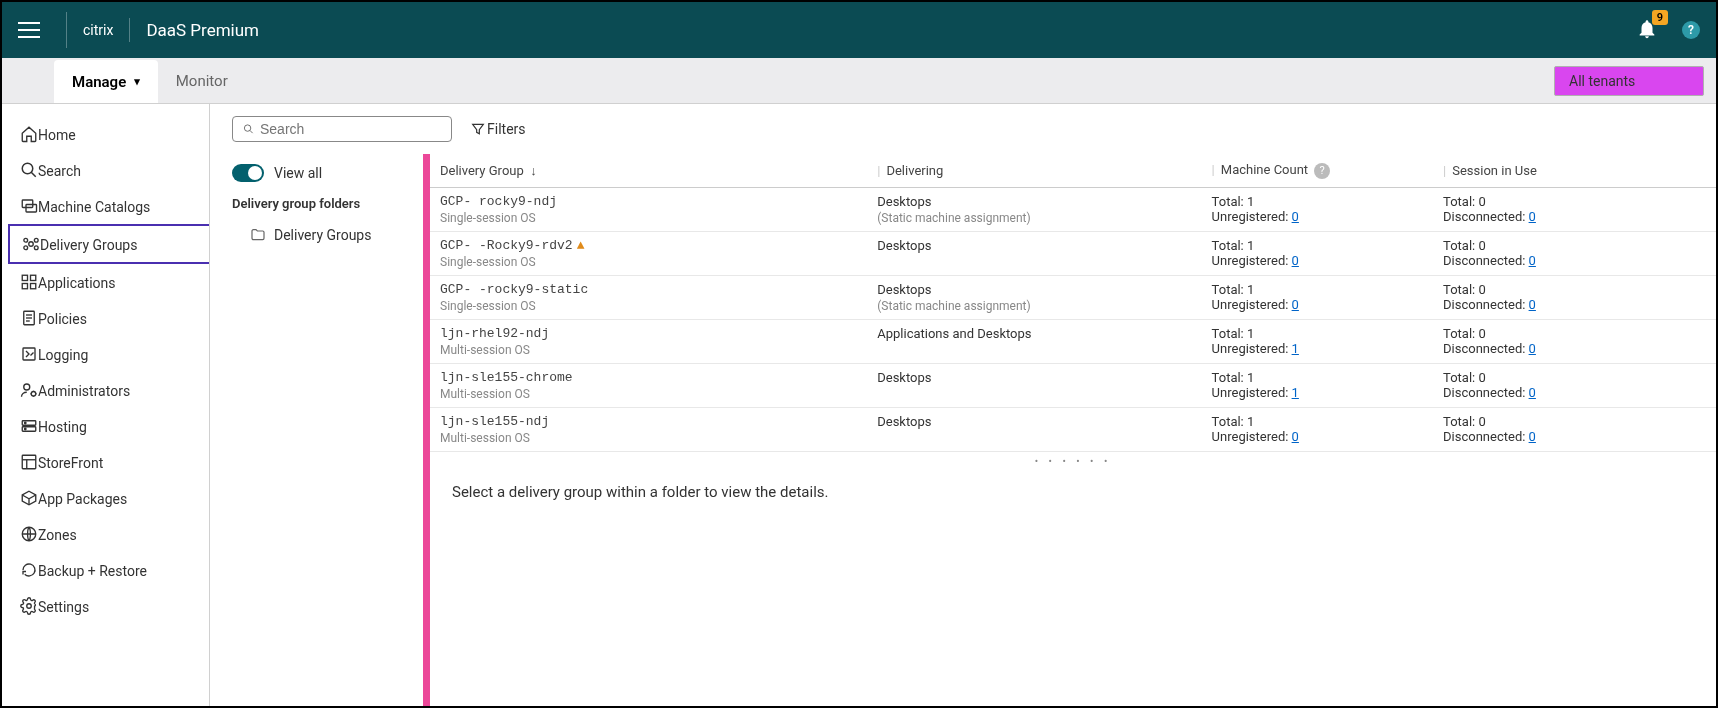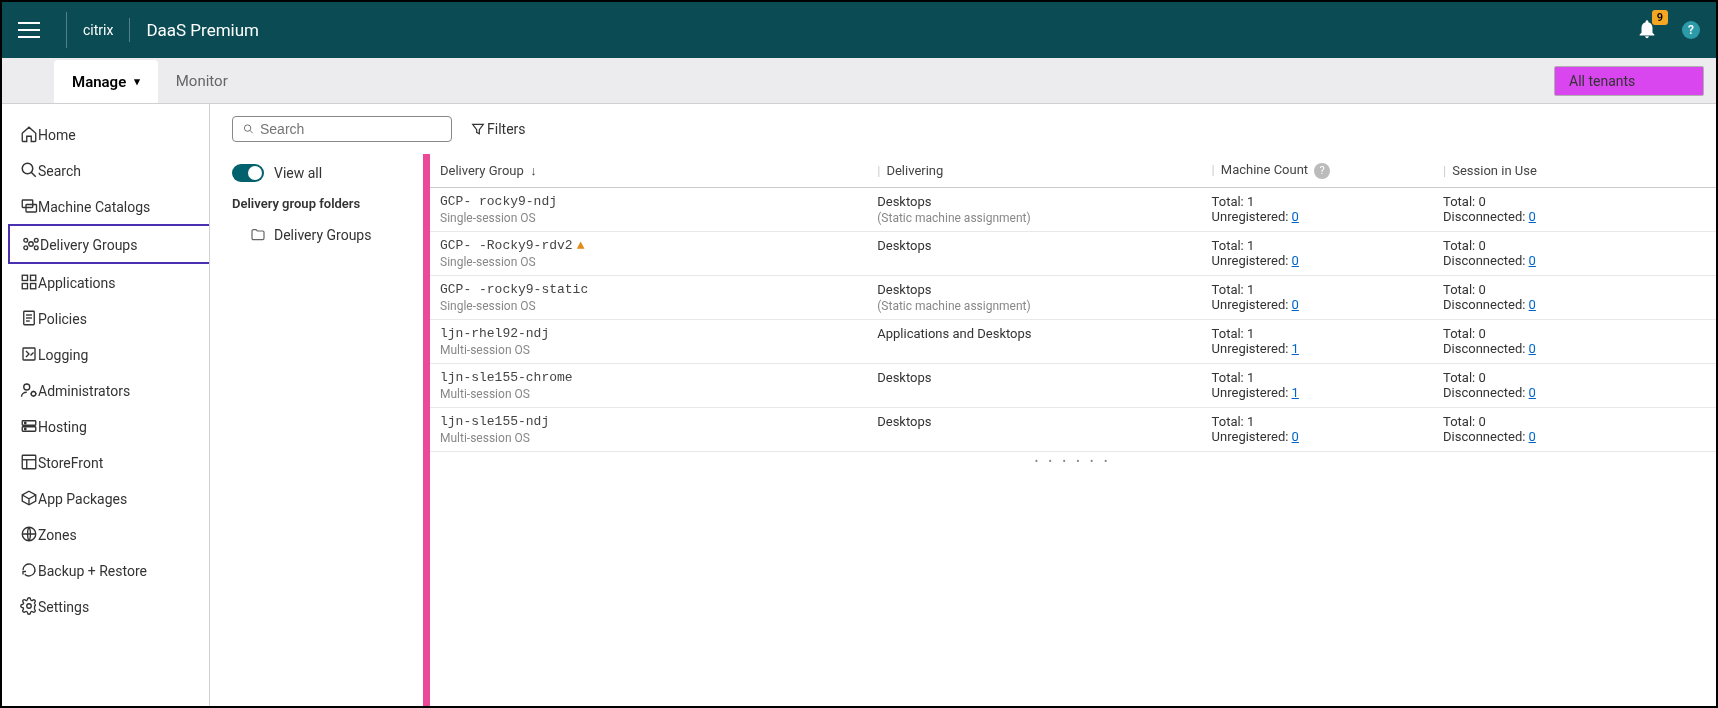"Select a delivery group within" div.detail-hint { html: none -> <div>Select a delivery group within a folder to view the details.</div> }
